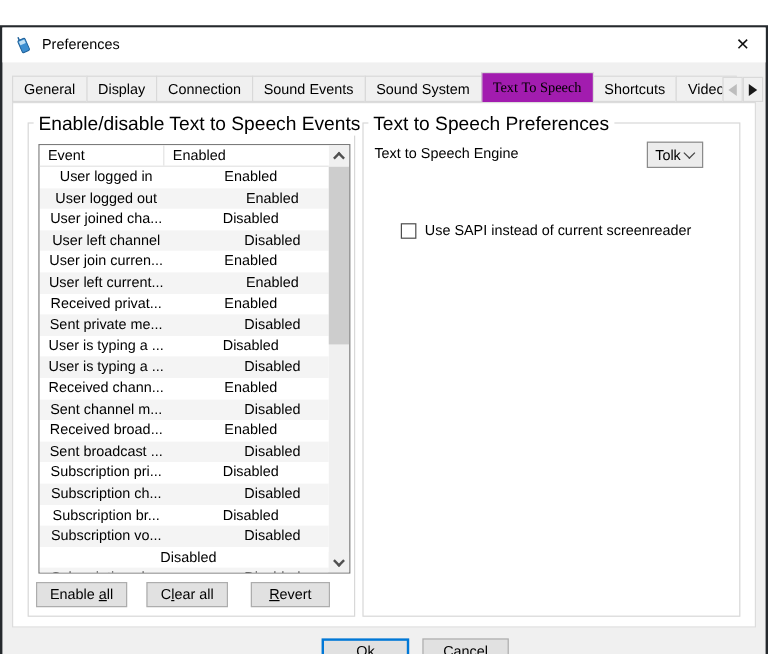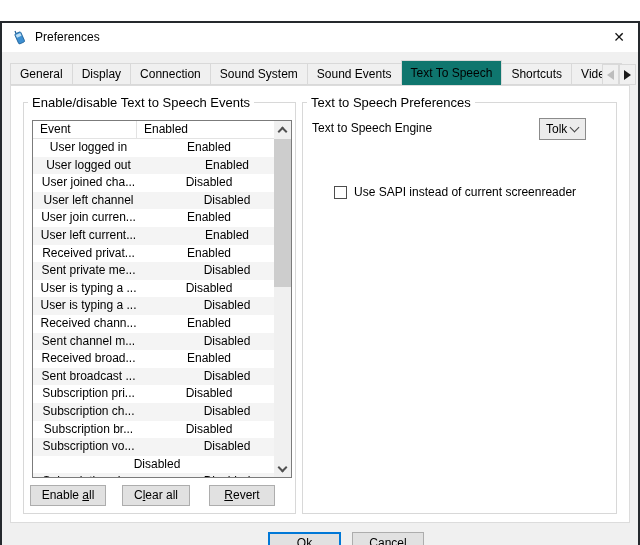"Sound System" div.tab { order: before "Sound Events" -> after "Sound Events" }
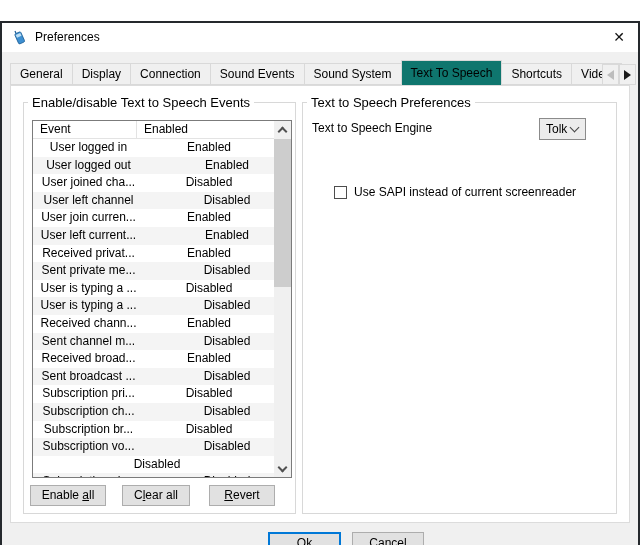"Text To Speech" .tab.active { background: #0f766e -> #a21caf; font-family: none -> Liberation Serif, serif }
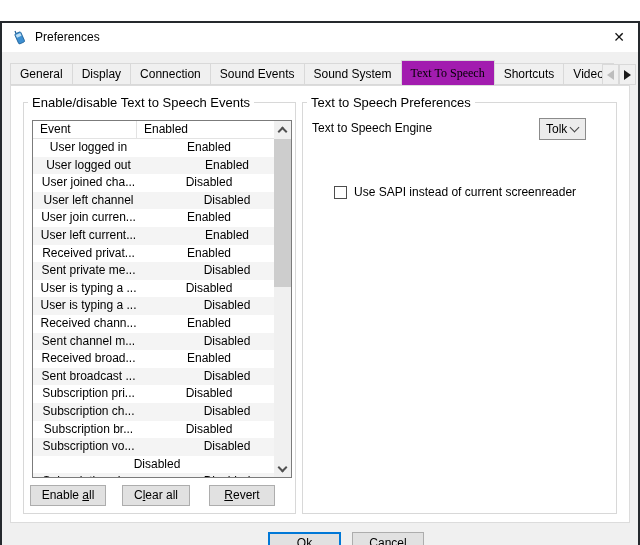"Enable/disable Text to Speech Events" .gb-title { font-size: 13px -> 16px }
